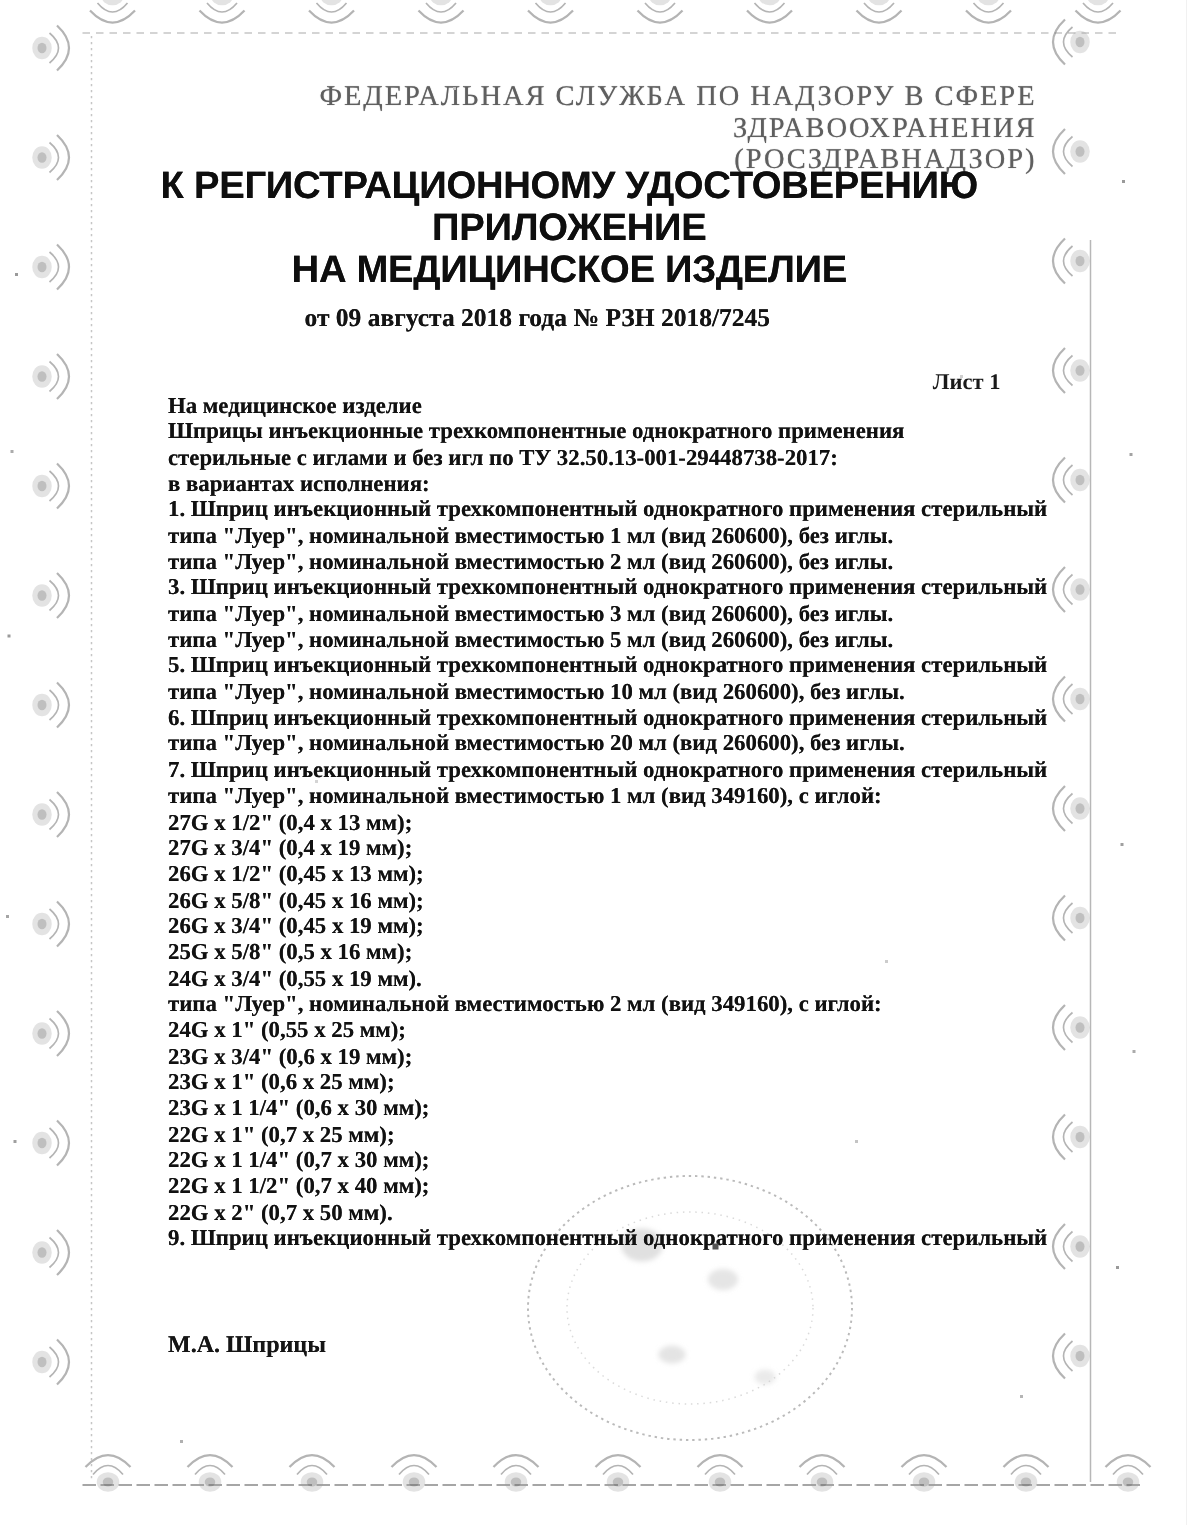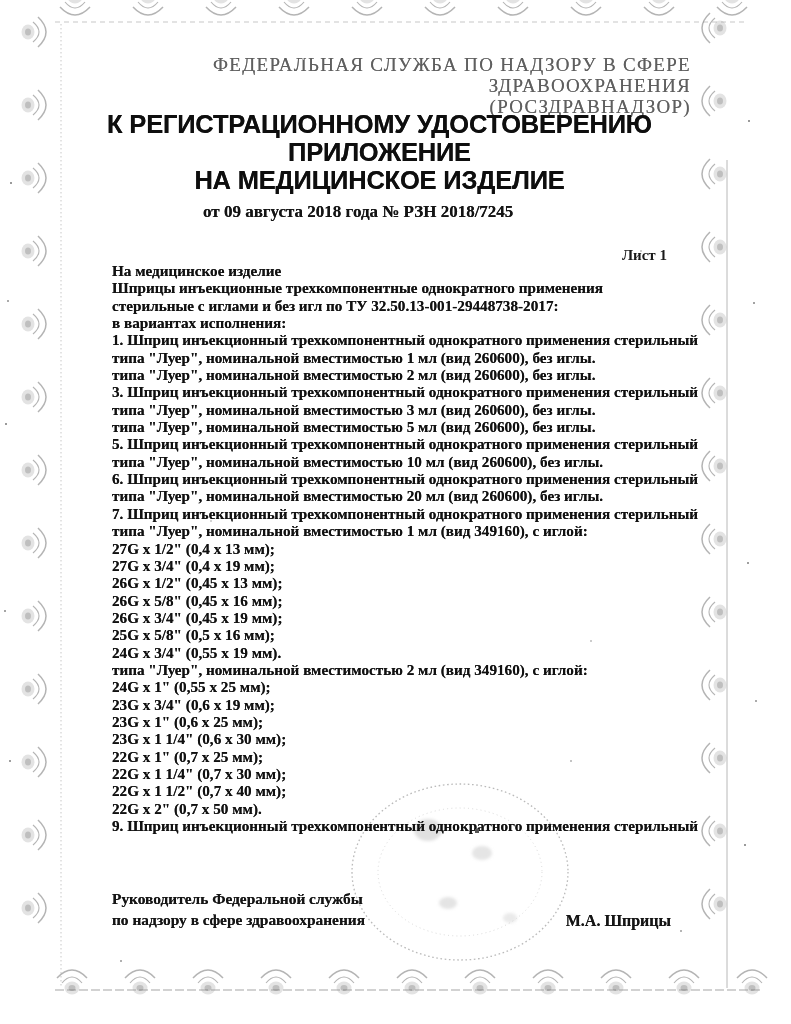"Руководитель Федеральной службы" div.signer { html: <div> <div>Руководитель Федеральной службы</div> <div>по надзору в сфере здравоохранения</div> </div> -> none }
